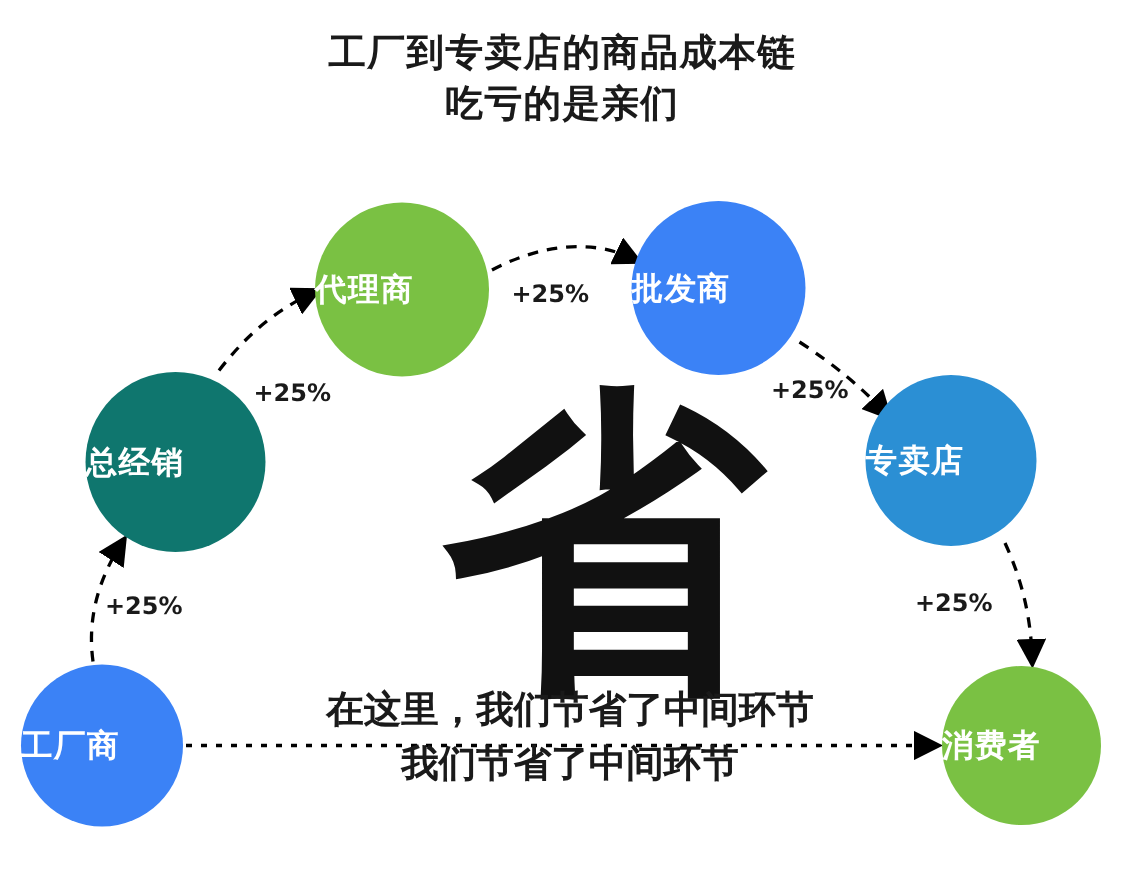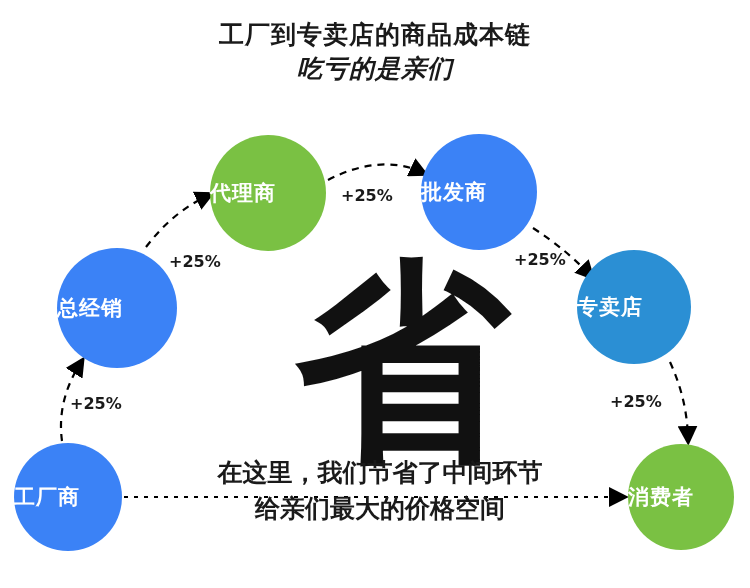"吃亏的是亲们" .title .l2 { font-style: italic -> none }
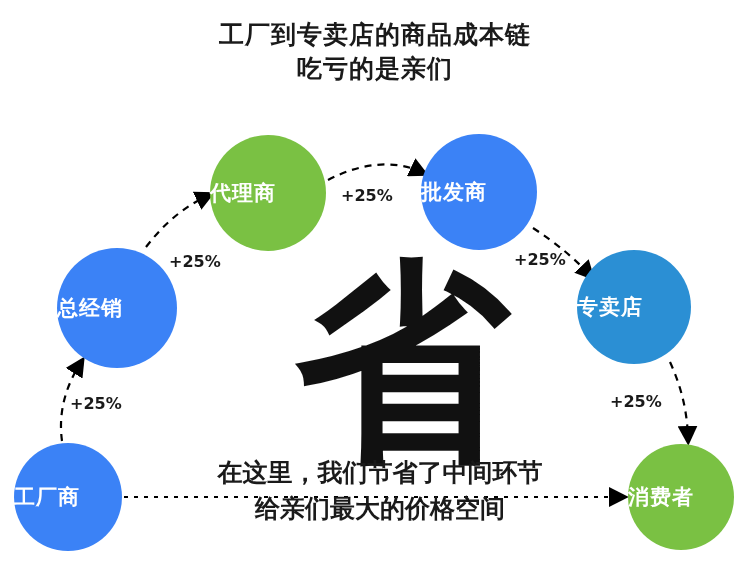"总经销" div.node { background: #3b82f6 -> #0f766e }
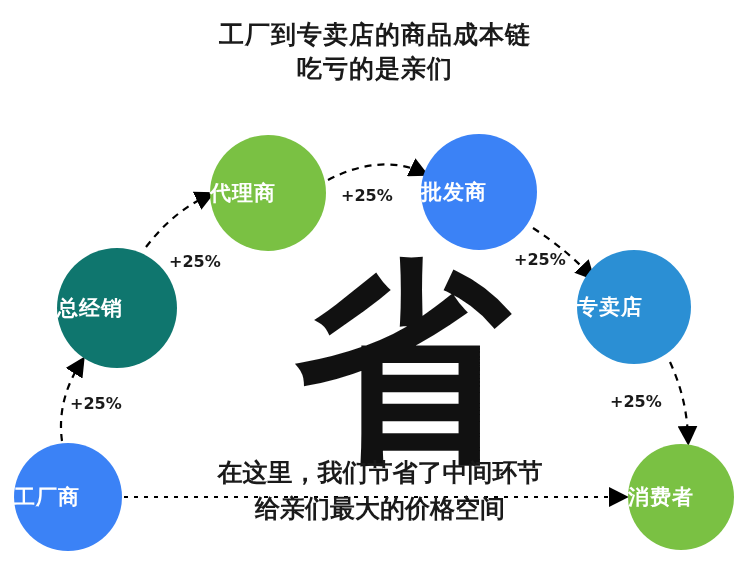"给亲们最大的价格空间" div { text: 给亲们最大的价格空间 -> 我们节省了中间环节 }
